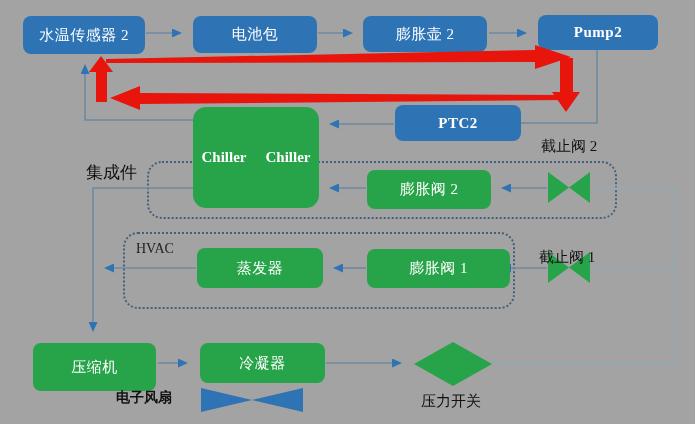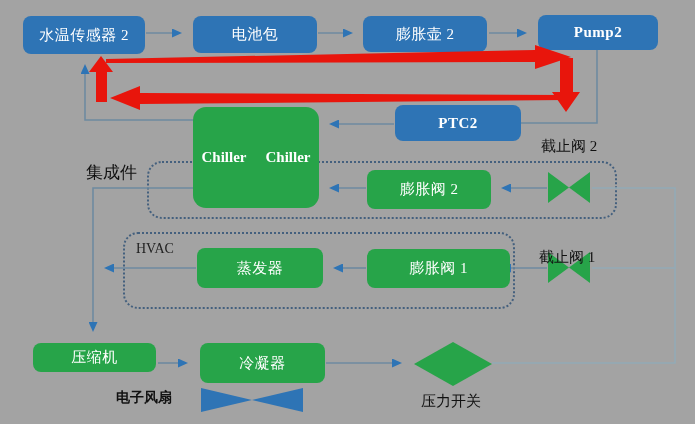"压缩机" div.node { height: 29px -> 48px }
